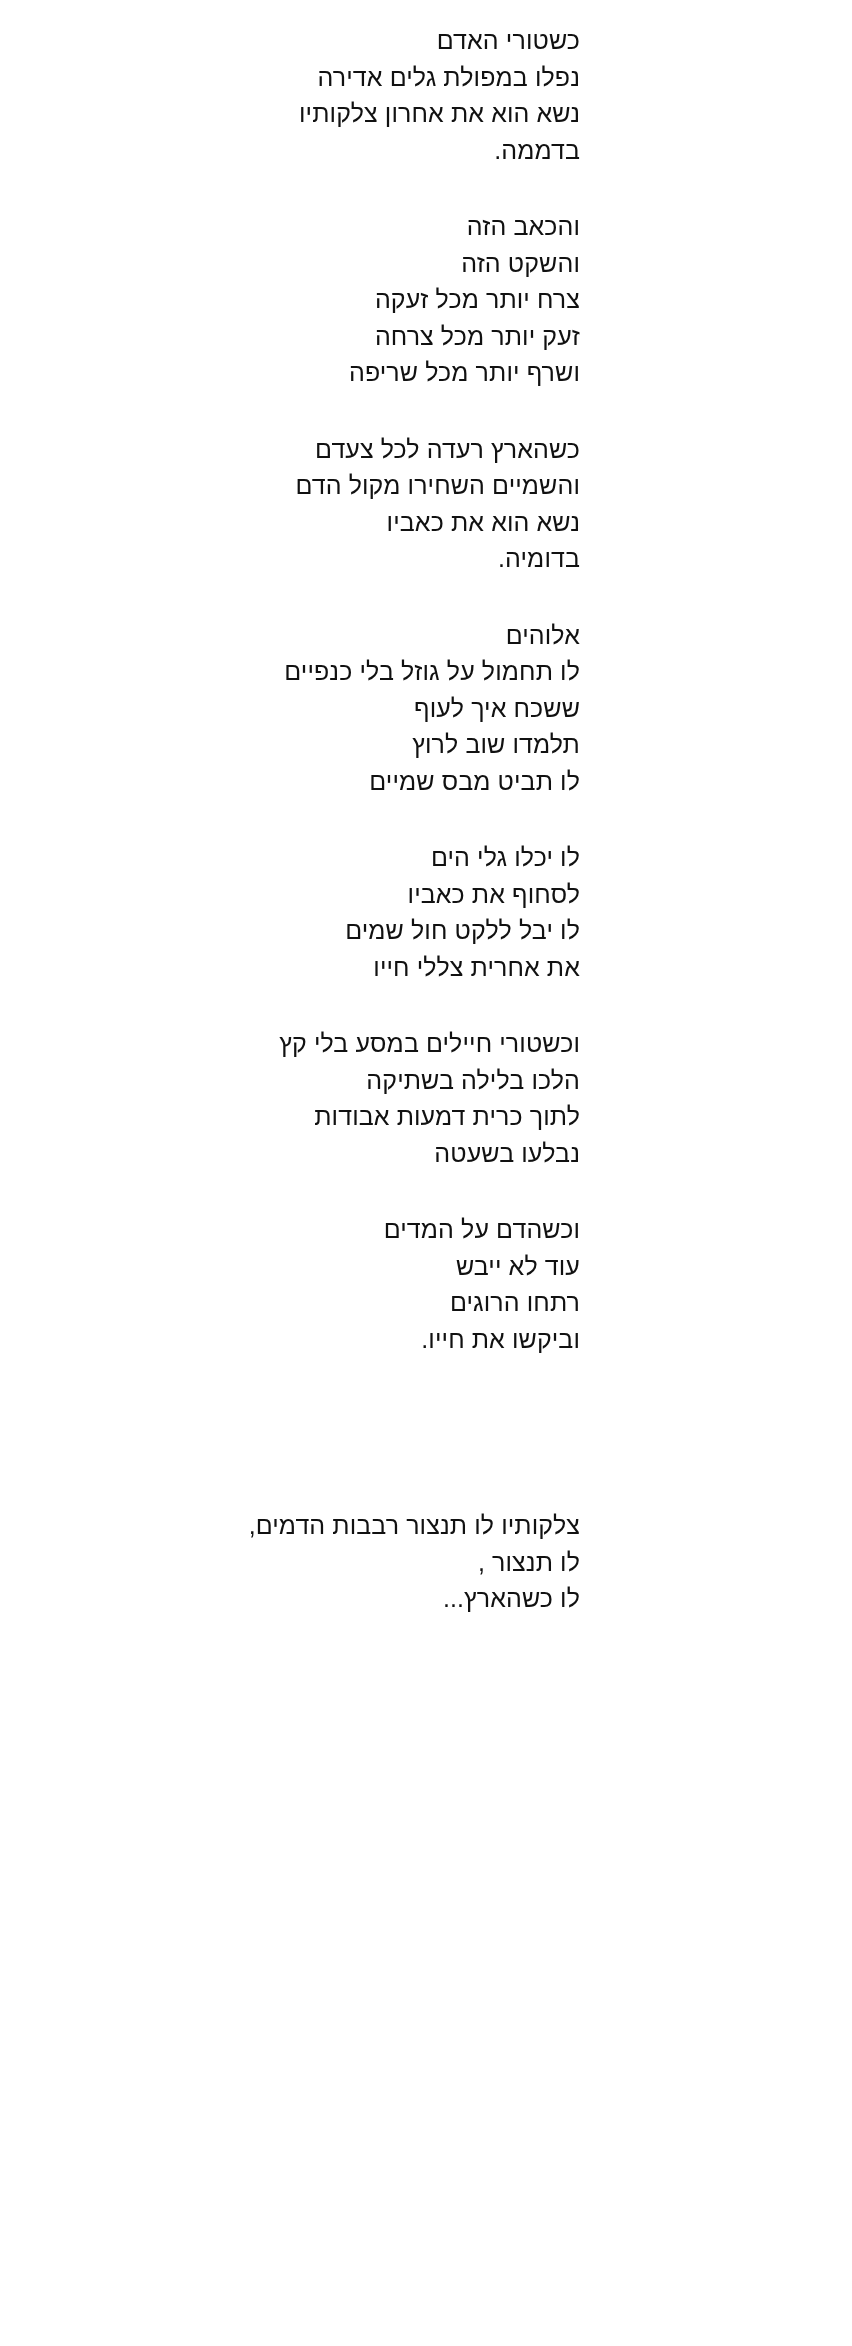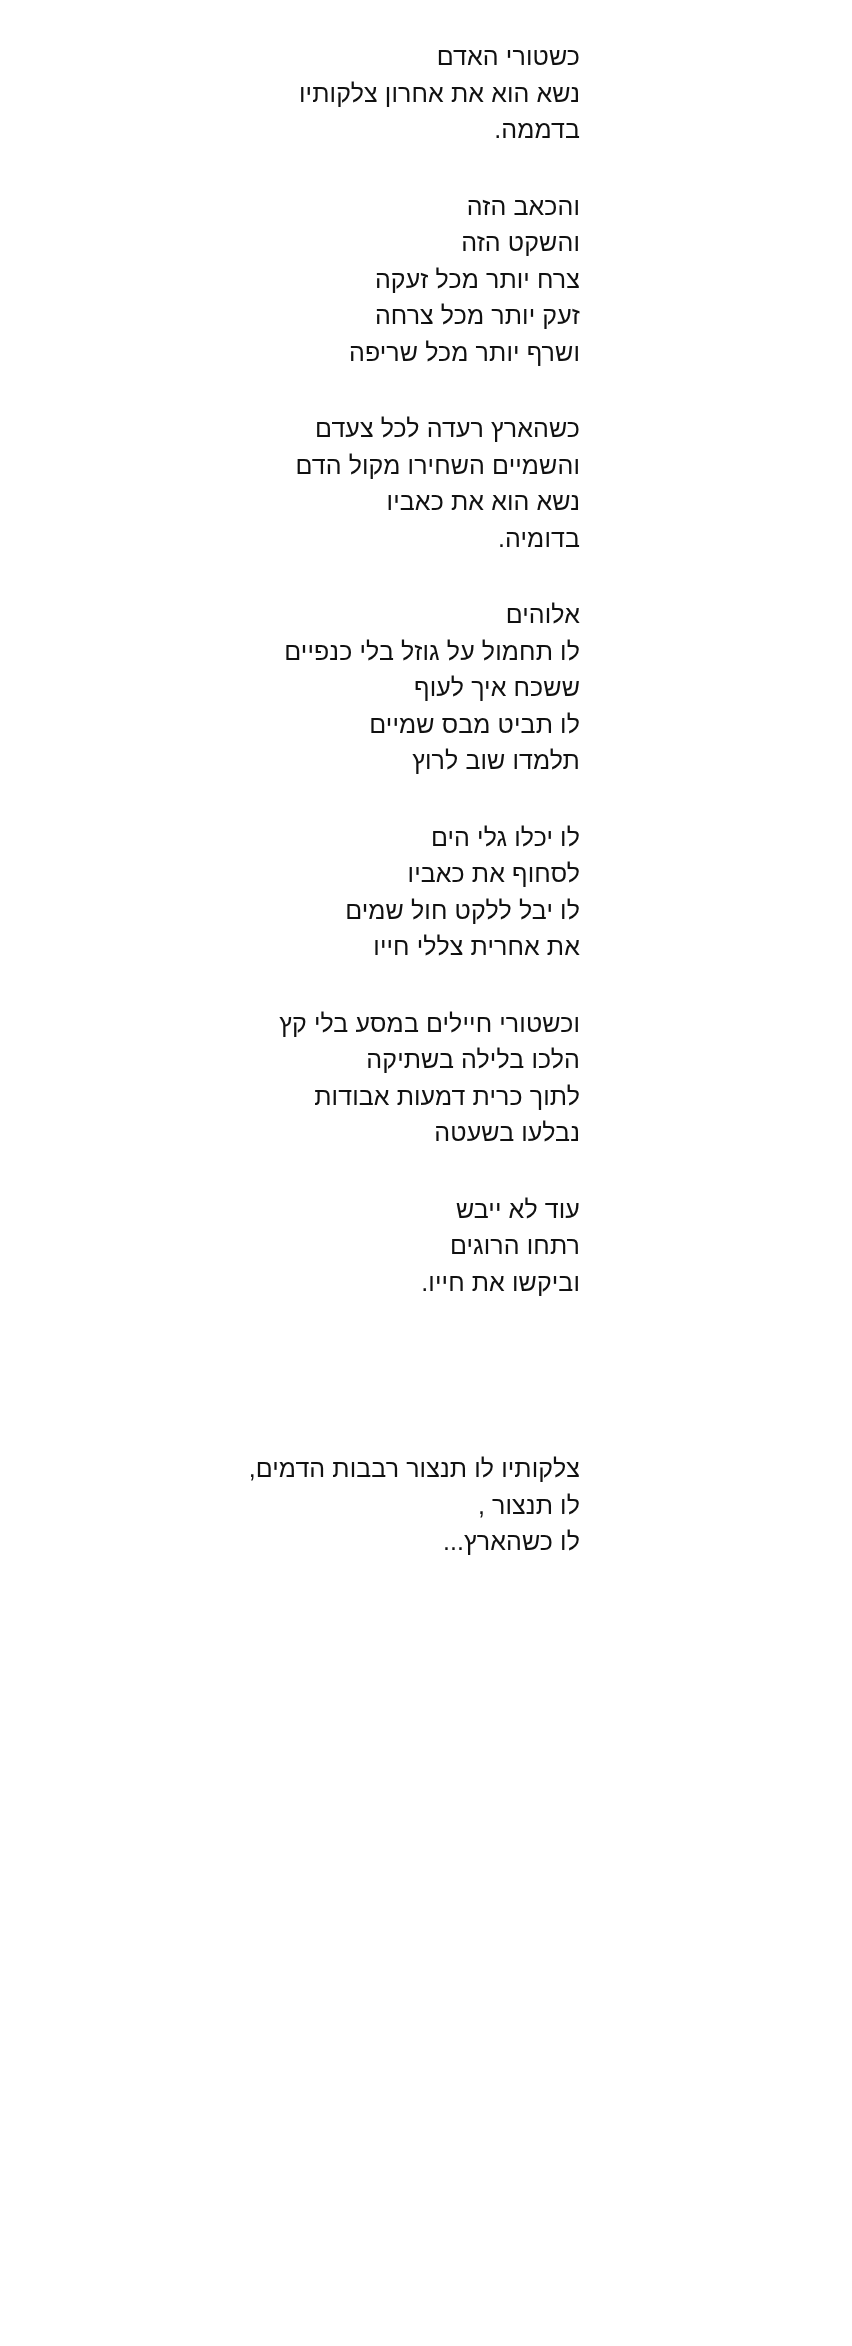"כשטורי האדם" .poem { margin-top: 16px -> none }
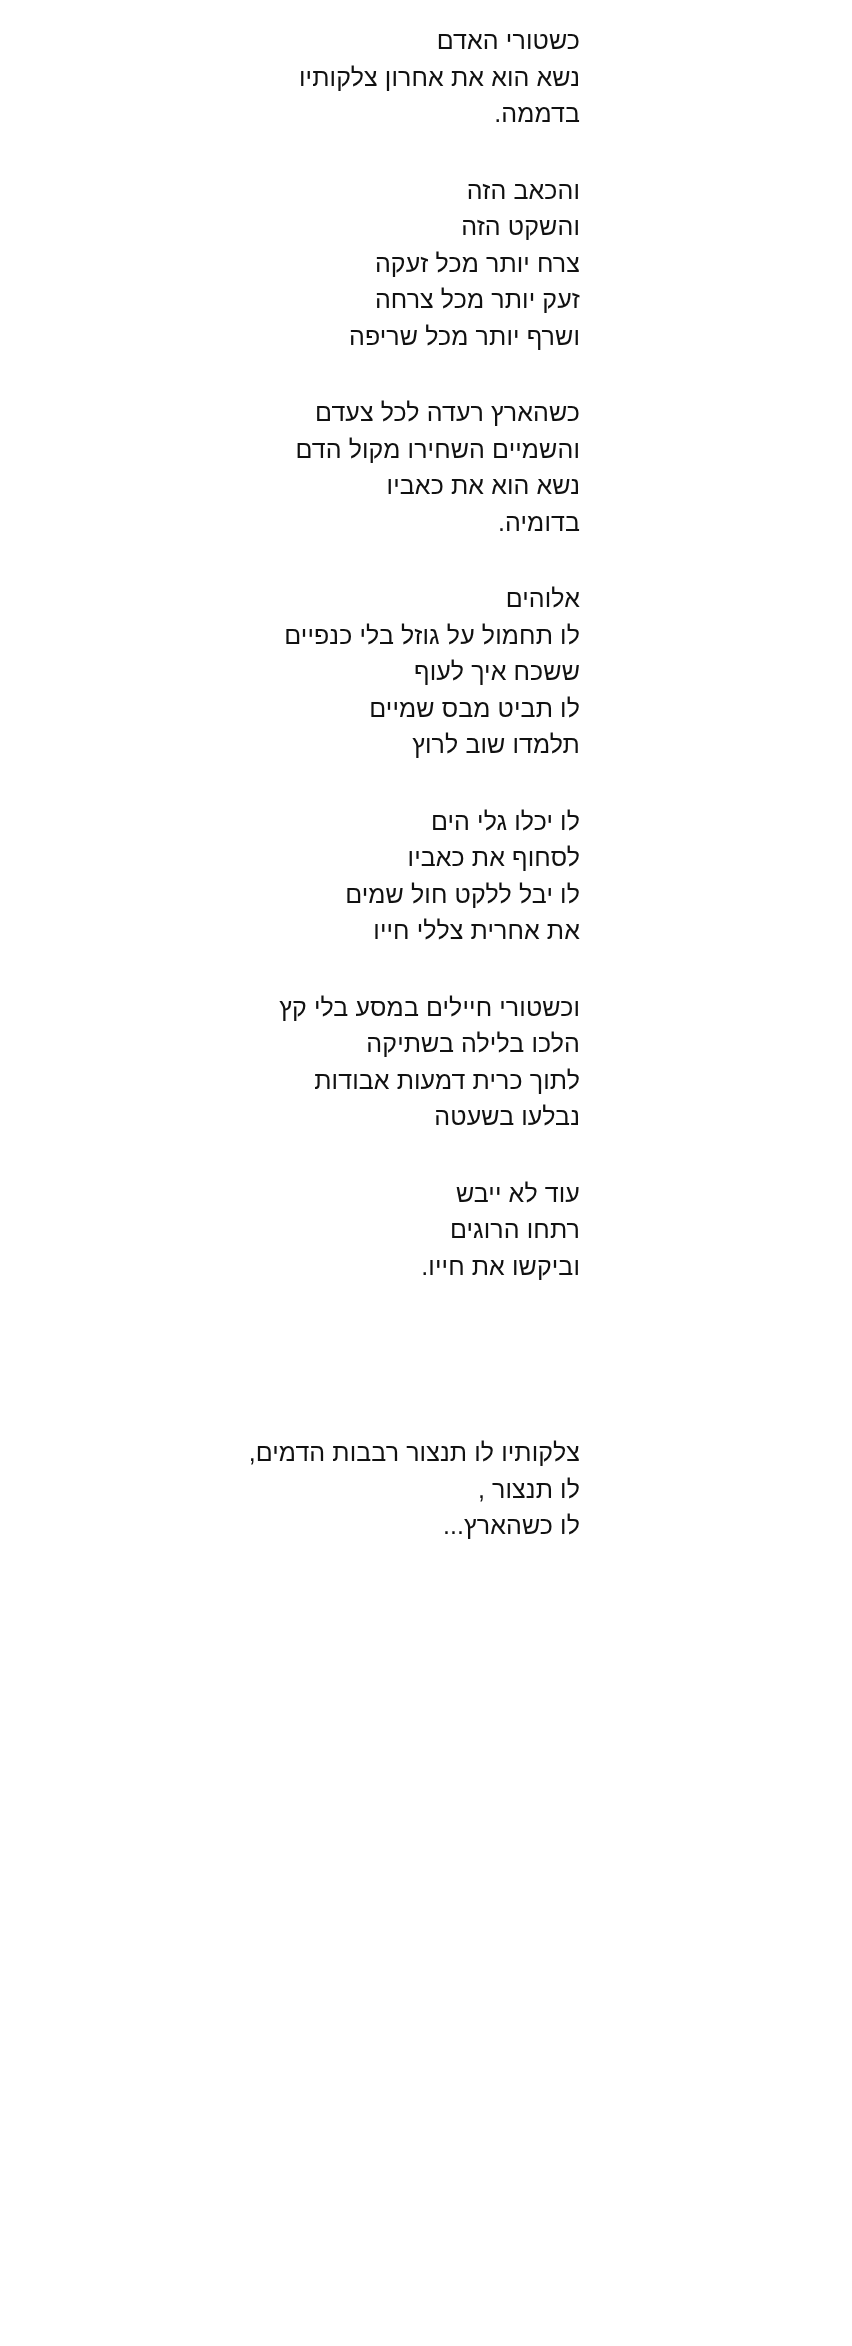"נפלו במפולת גלים אדירה" div.line { html: none -> <div>נפלו במפולת גלים אדירה</div> }
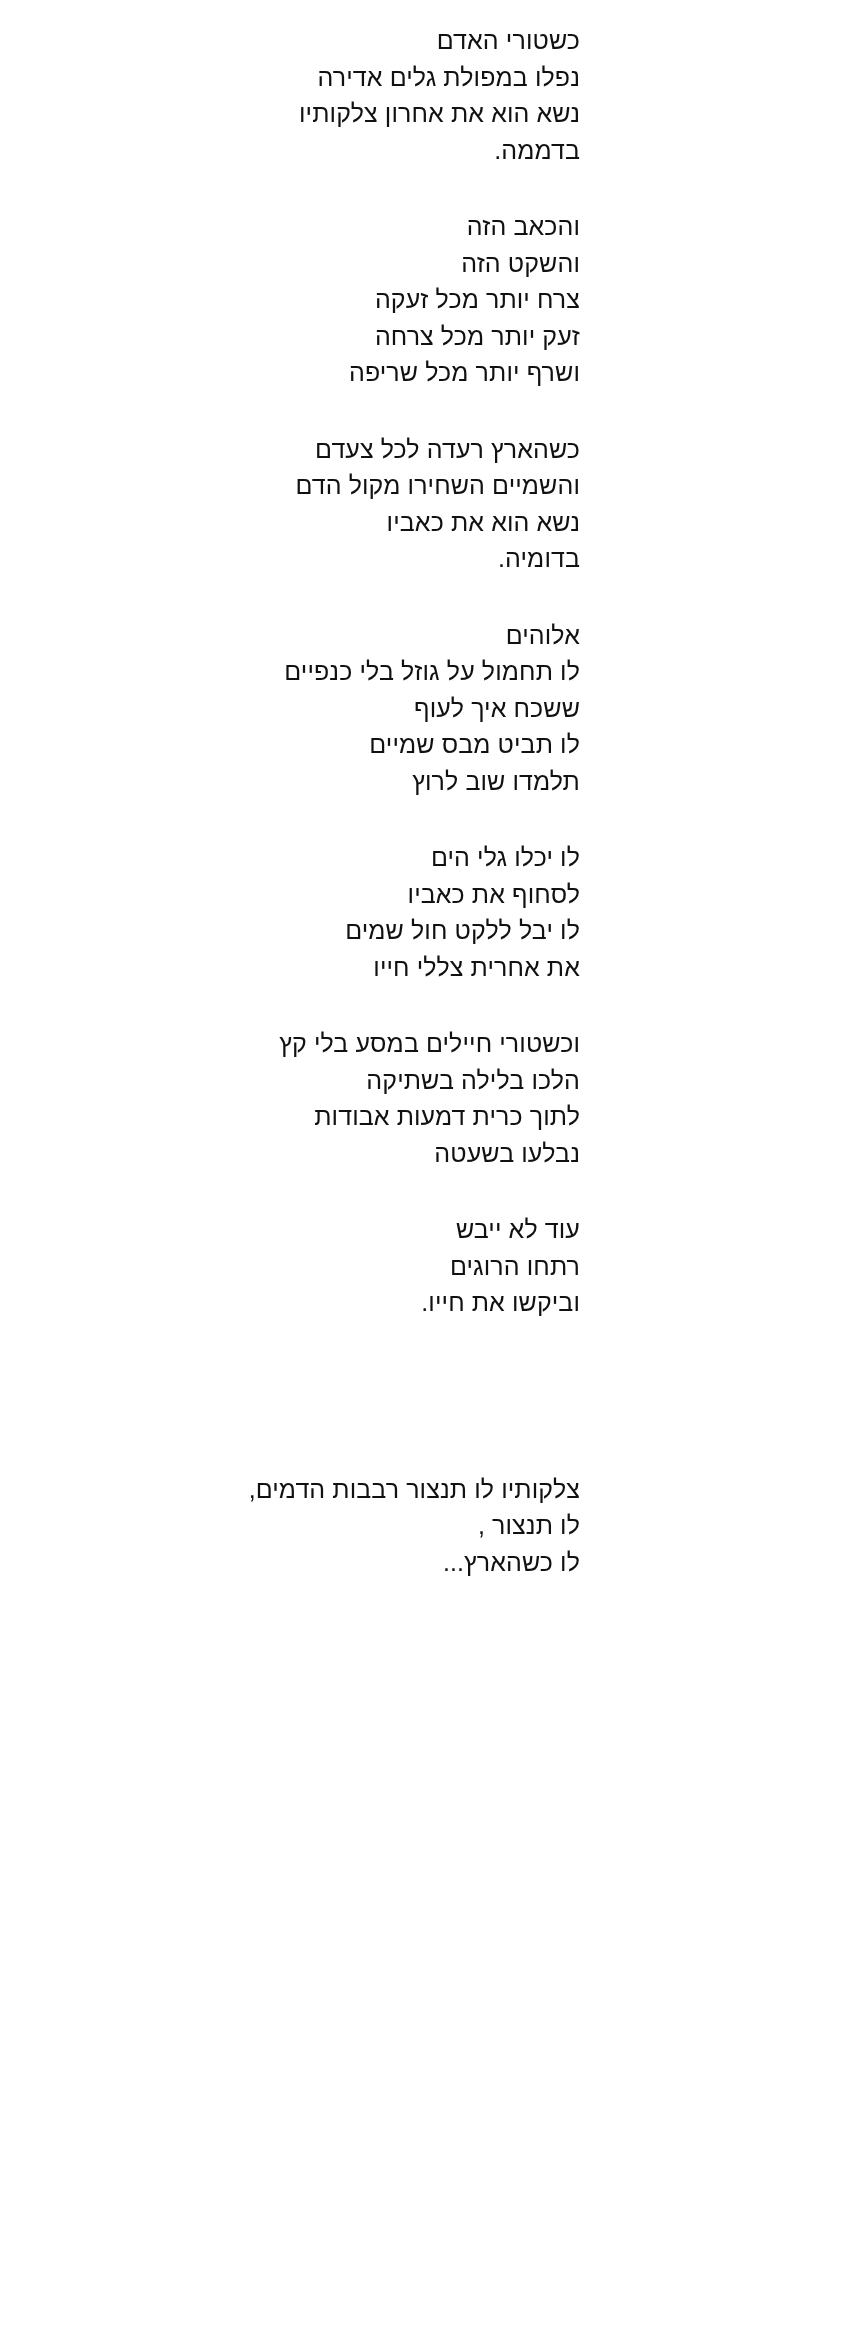"לו תביט מבס שמיים" div.line { order: before "תלמדו שוב לרוץ" -> after "תלמדו שוב לרוץ" }
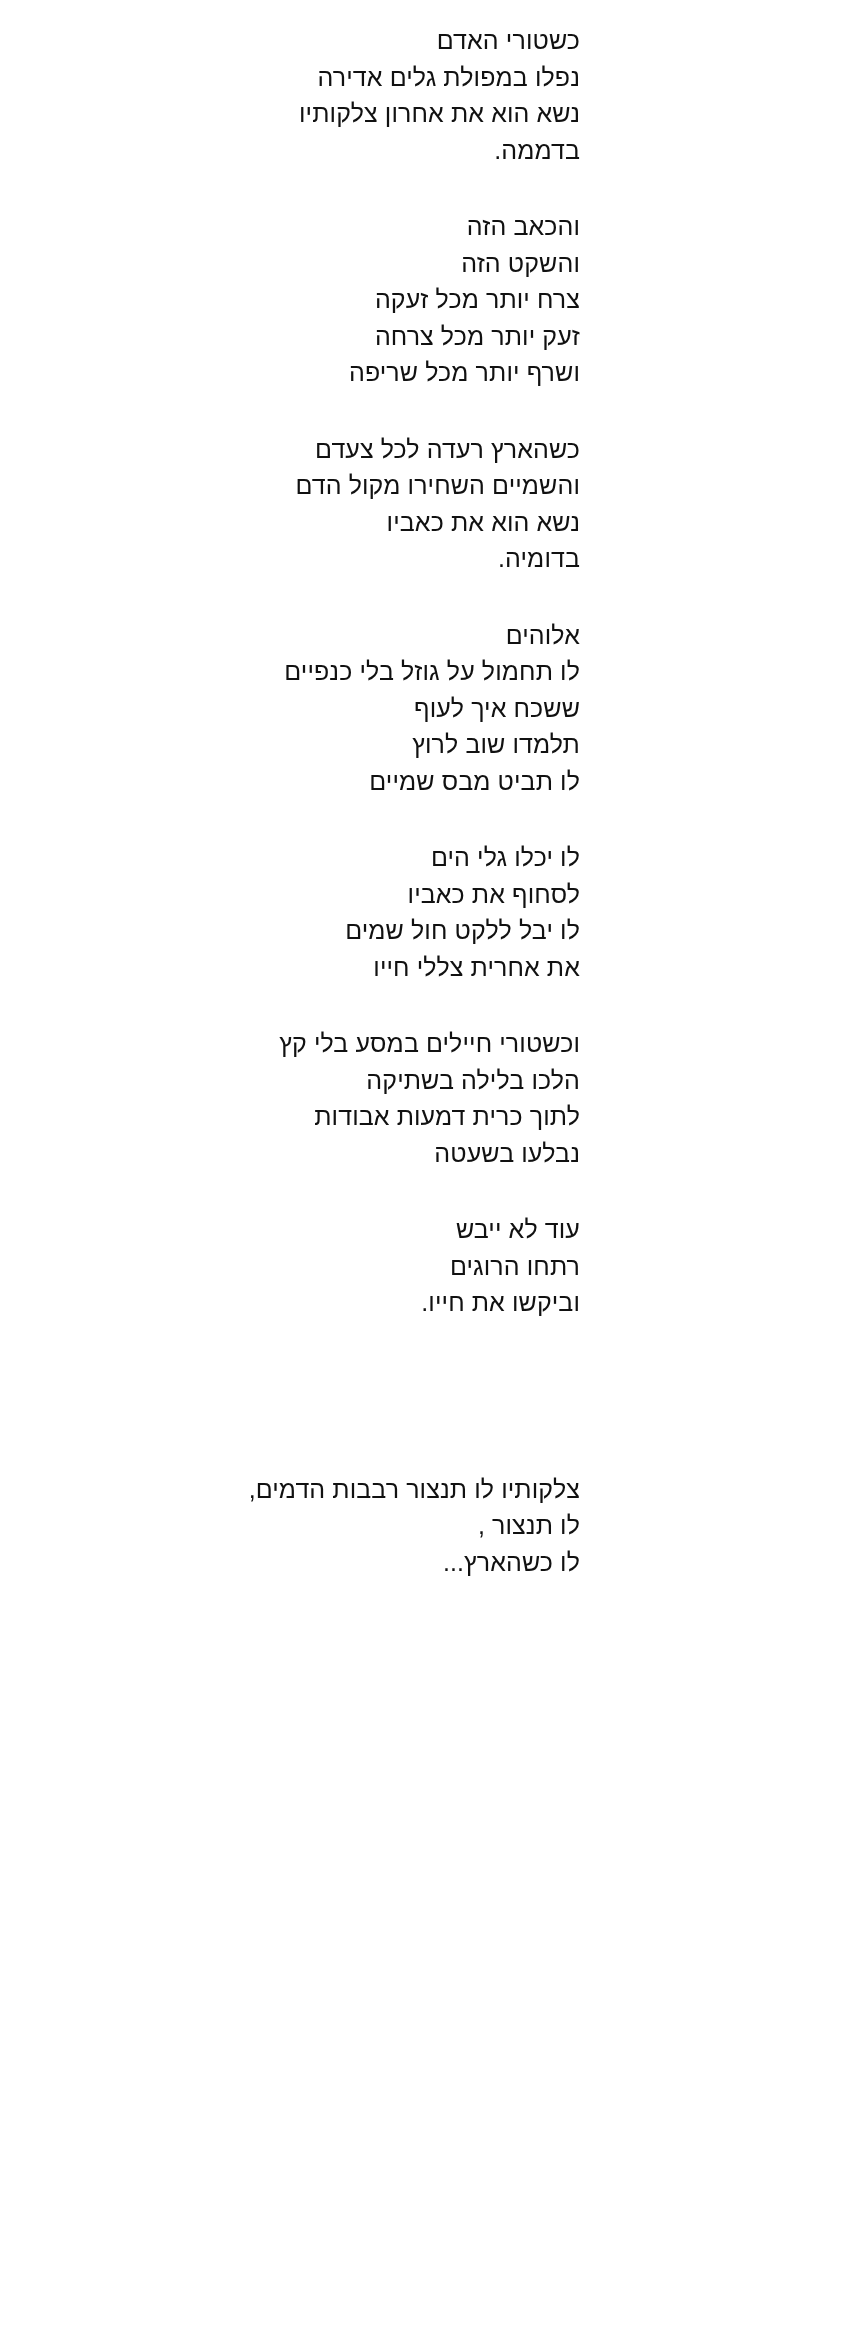"וכשהדם על המדים" div.line { html: none -> <div>וכשהדם על המדים</div> }
